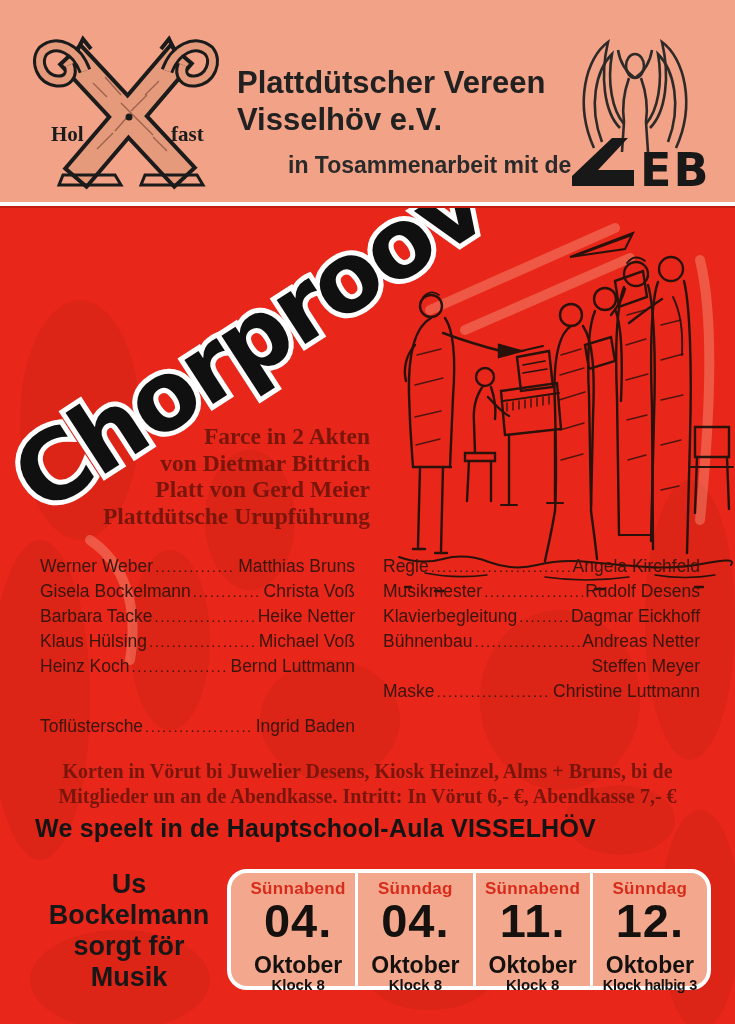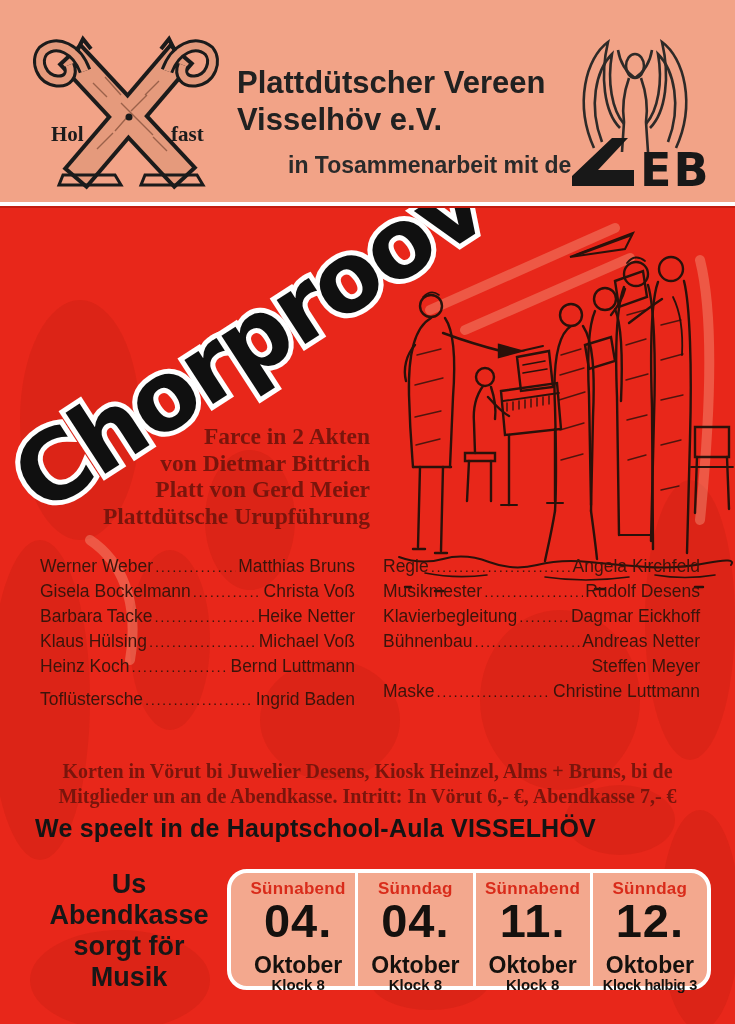"Toflüstersche" .crow.gap { margin-top: 8px -> 35px }
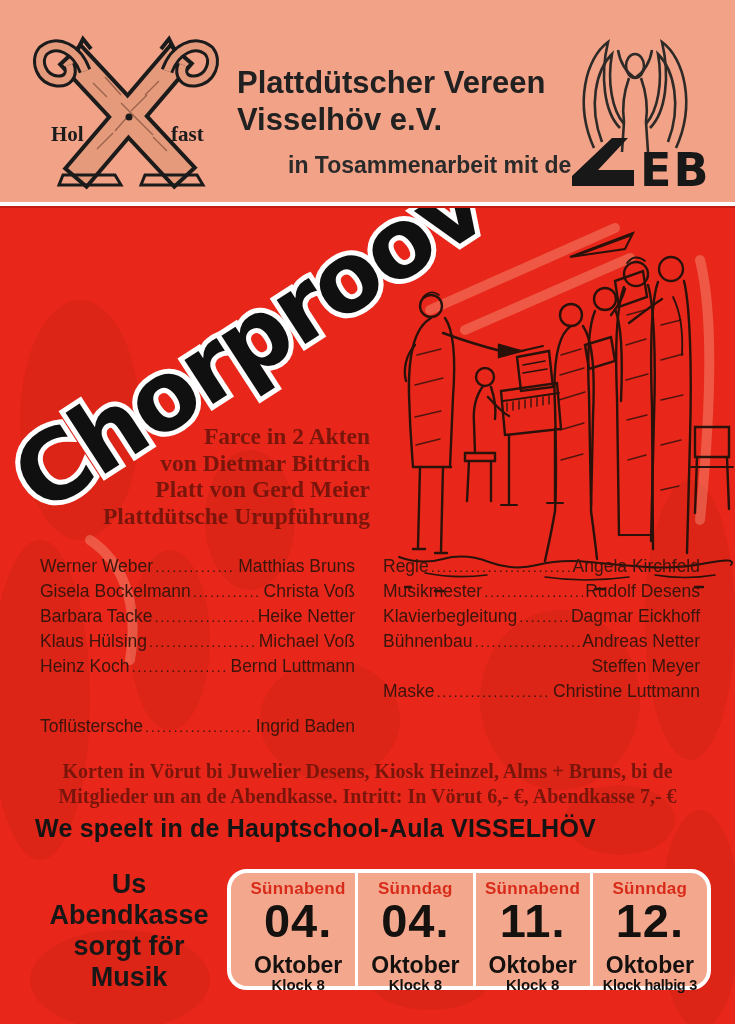"Abendkasse" div { text: Abendkasse -> Bockelmann }
